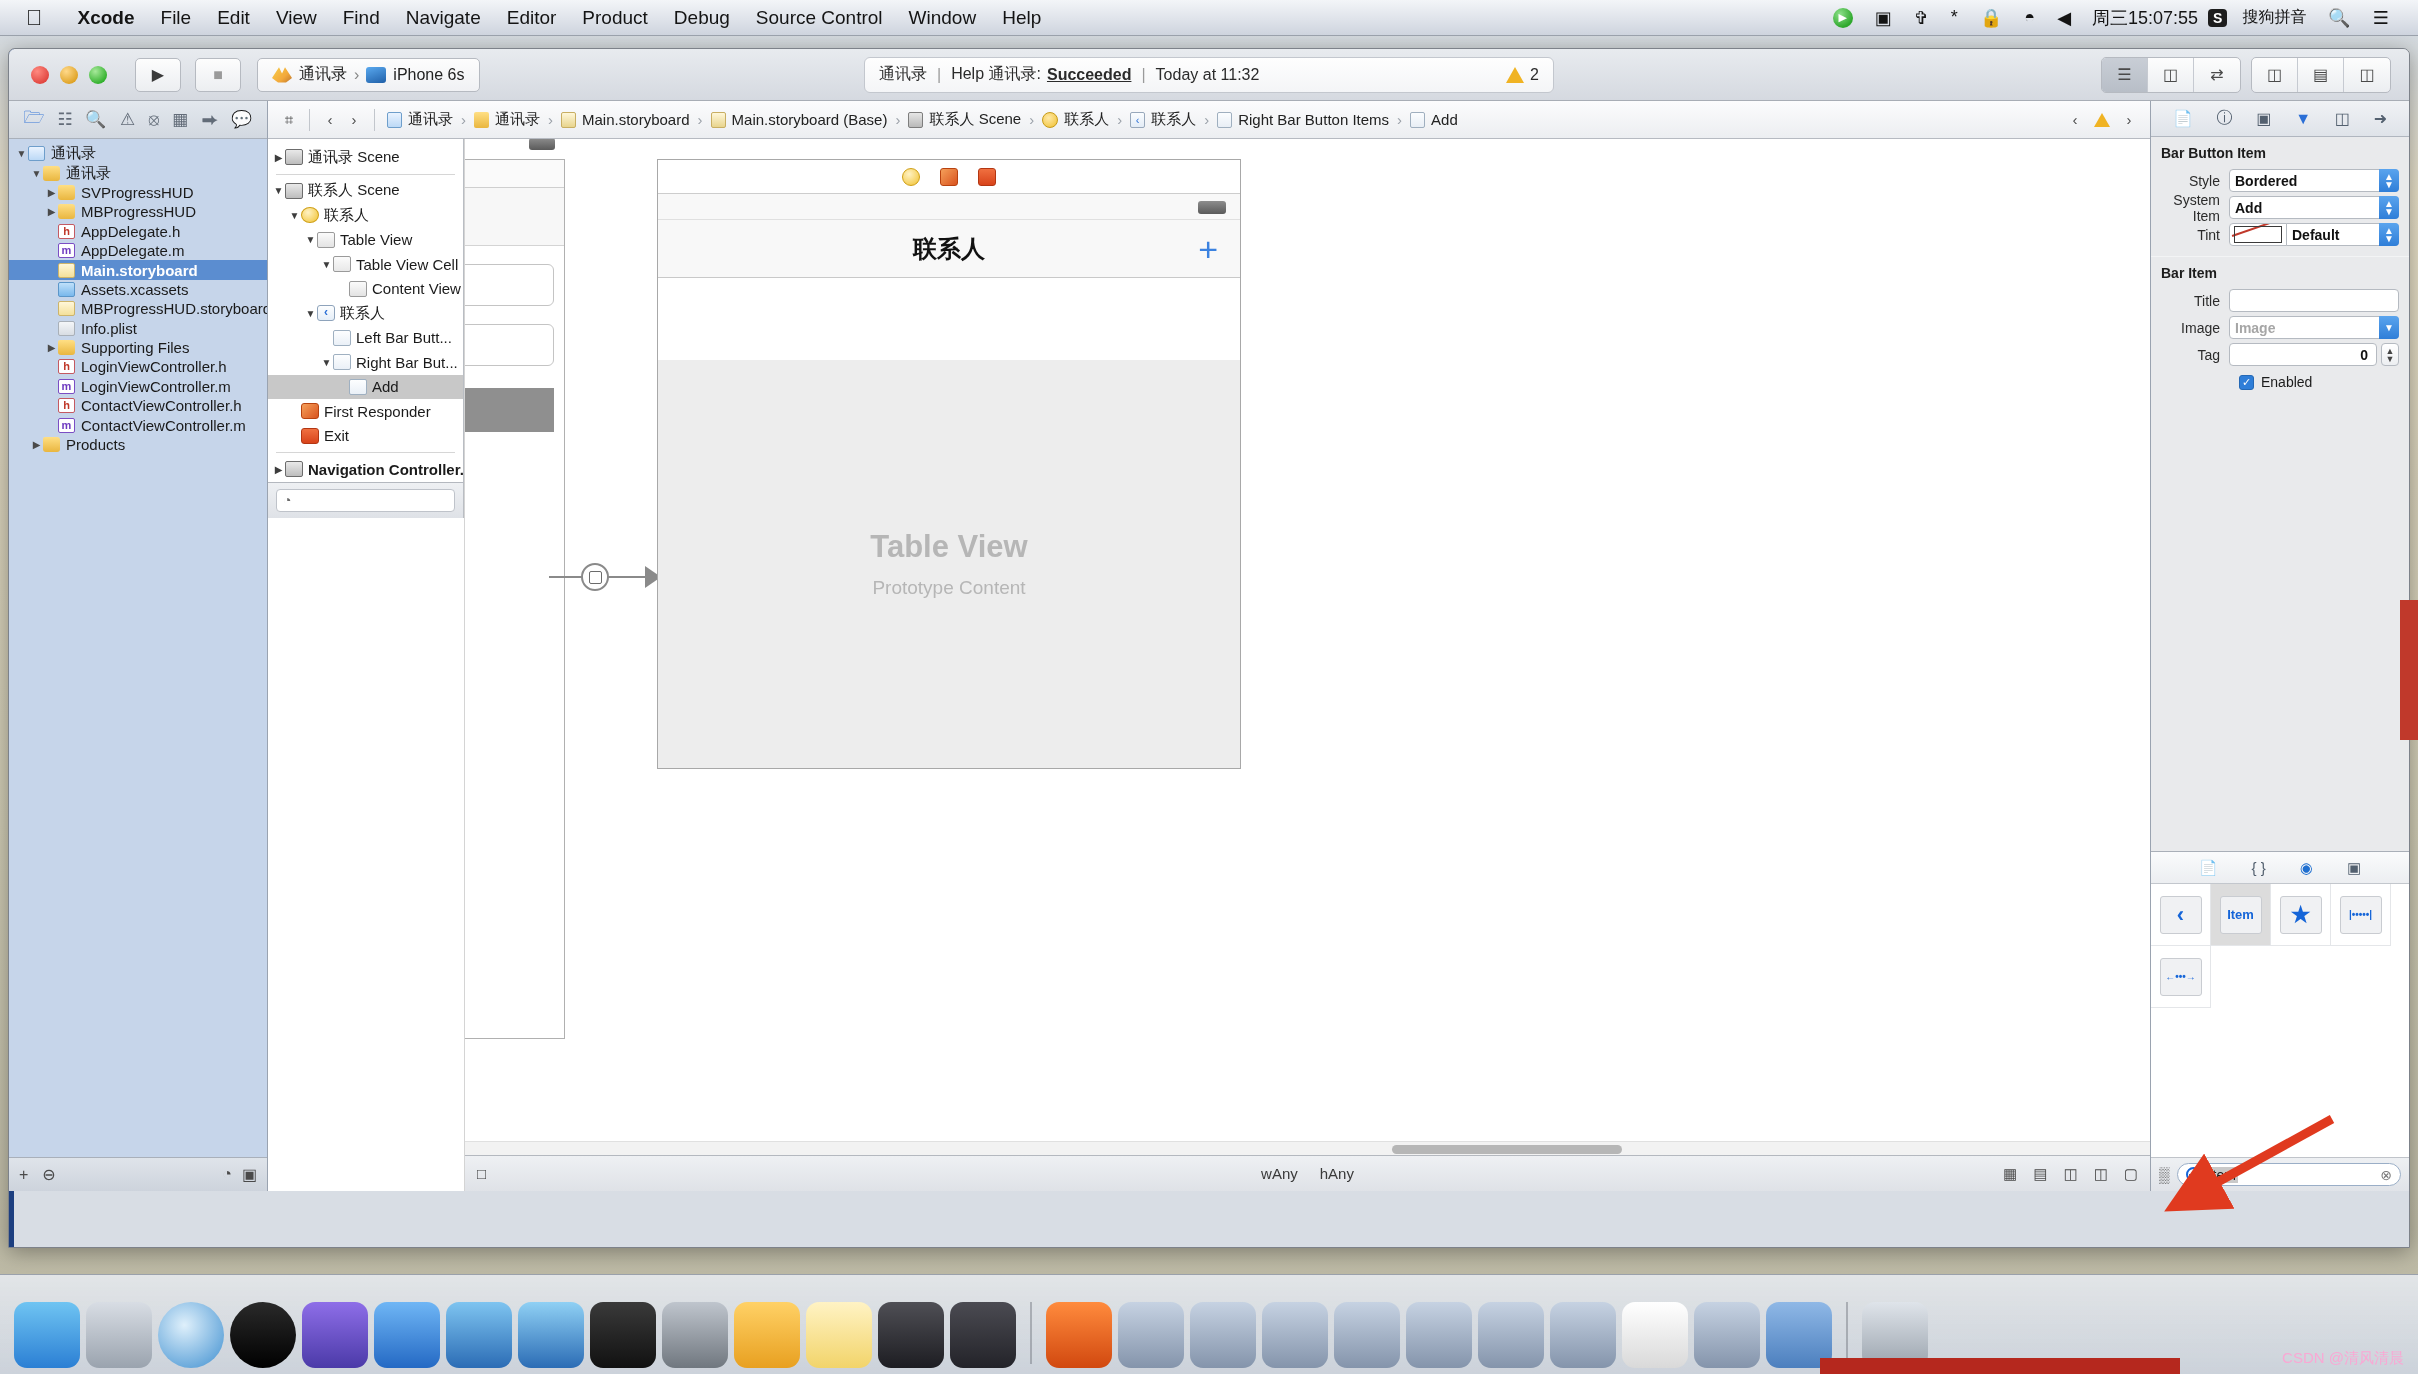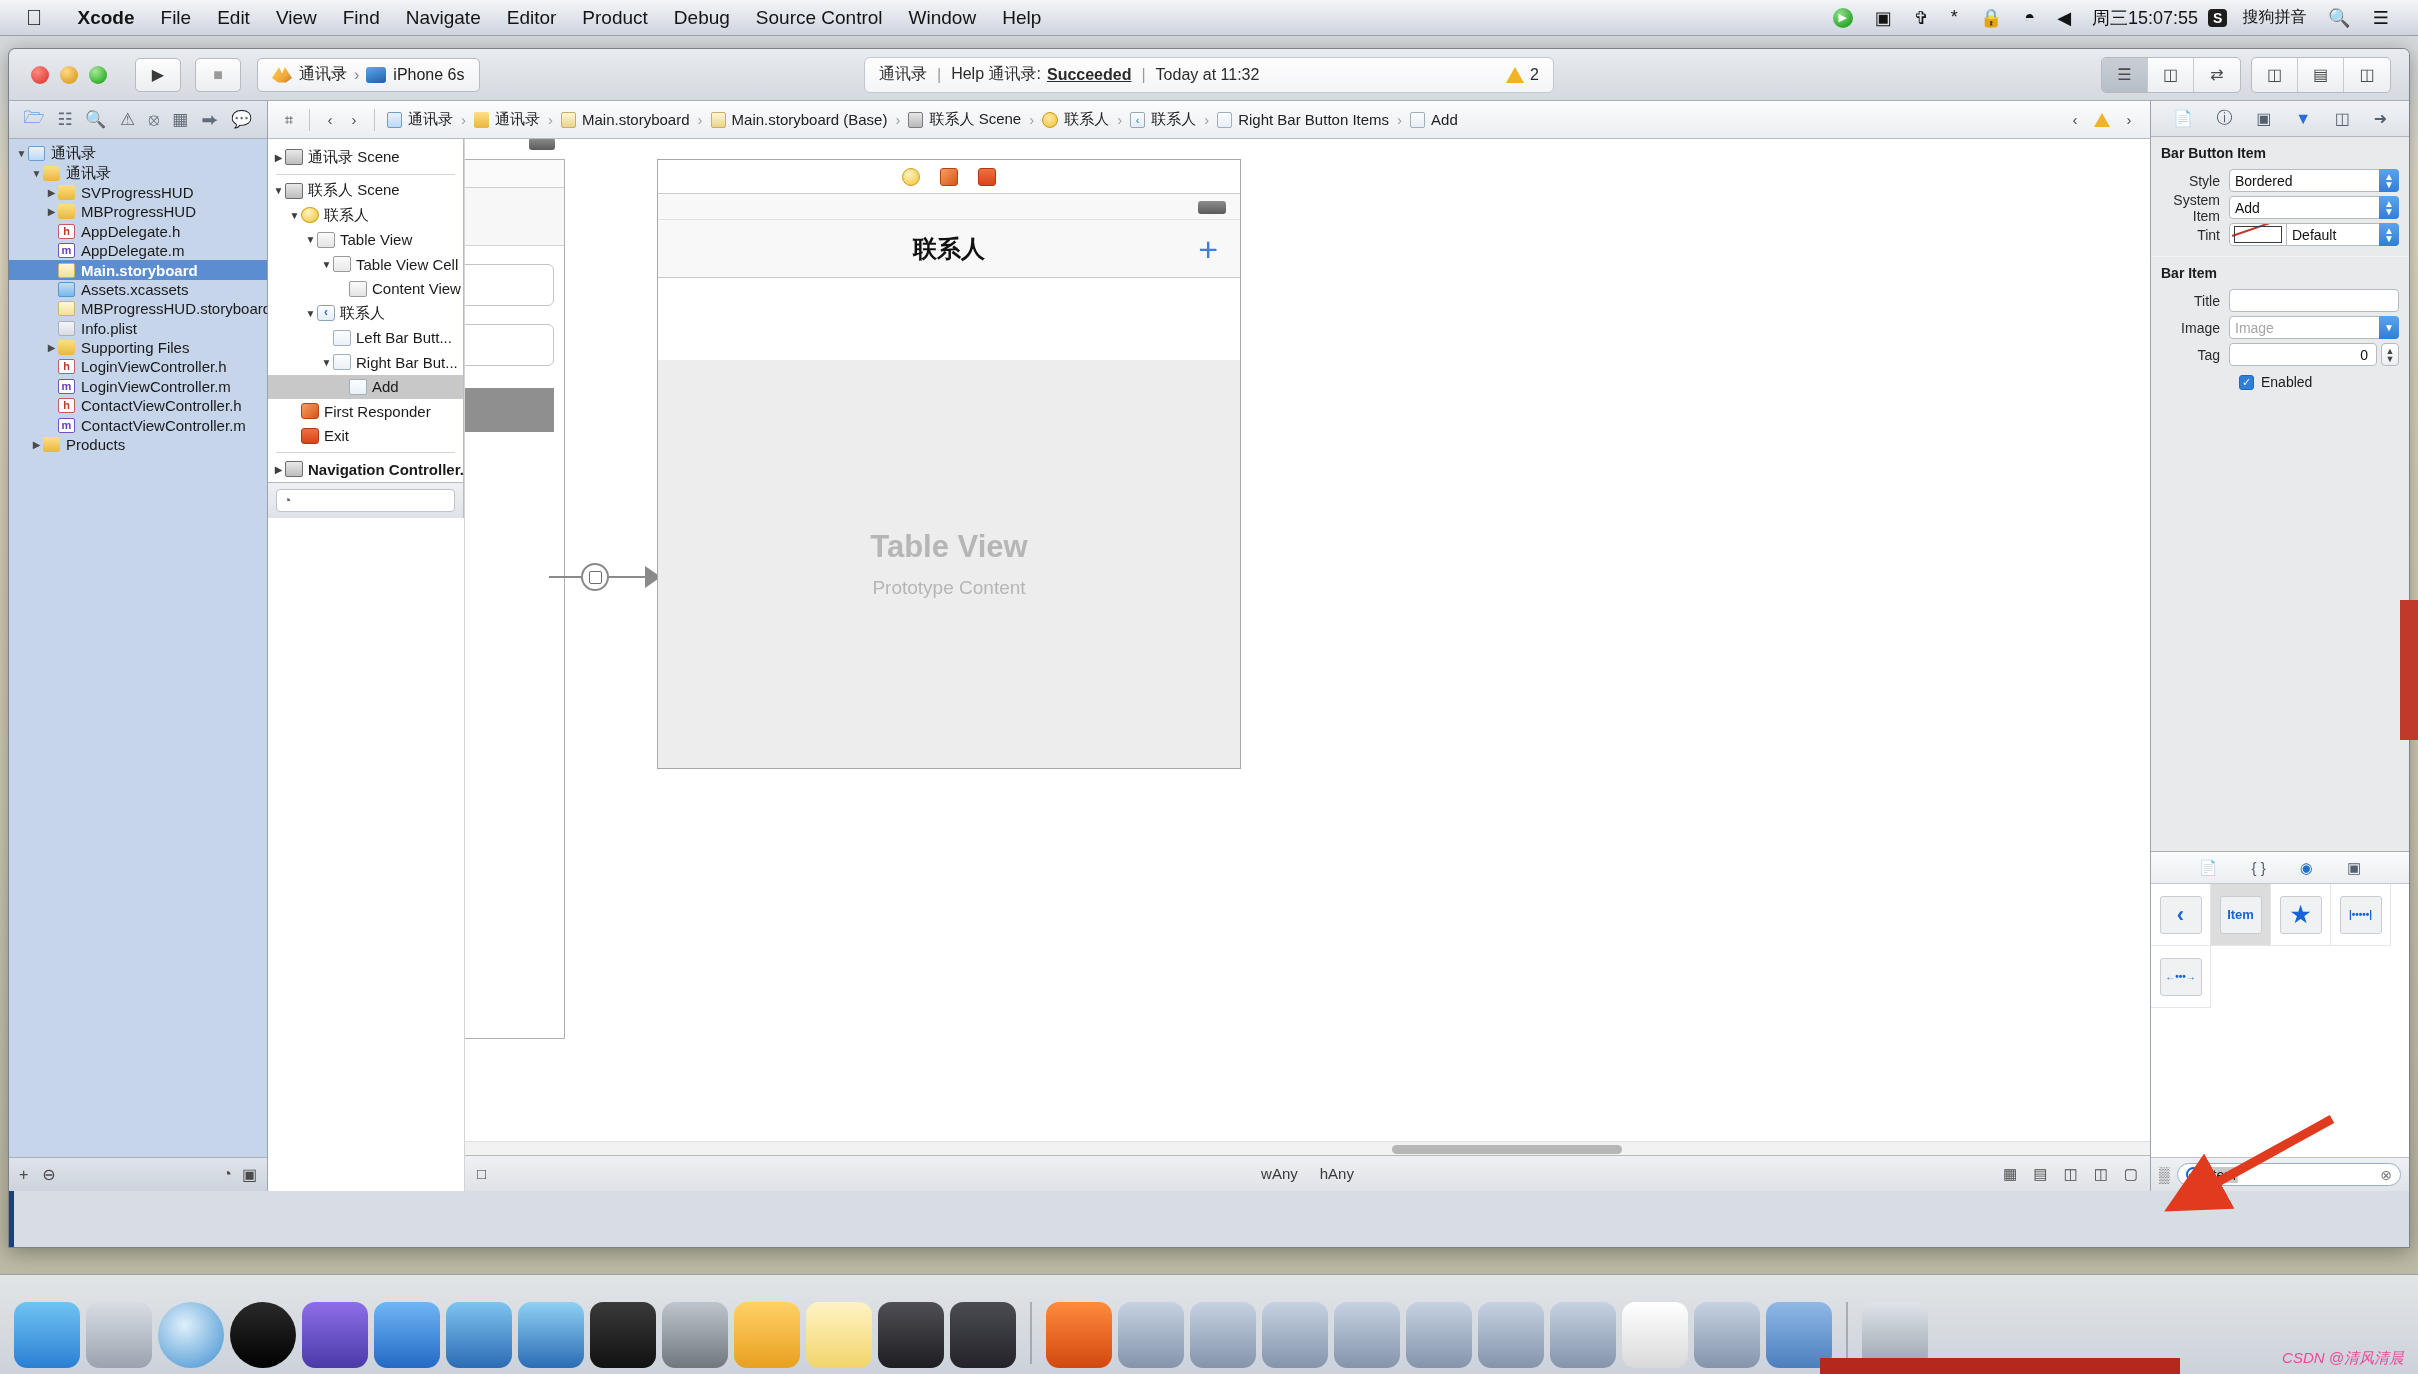"Bordered" .fctrl { font-weight: none -> bold }
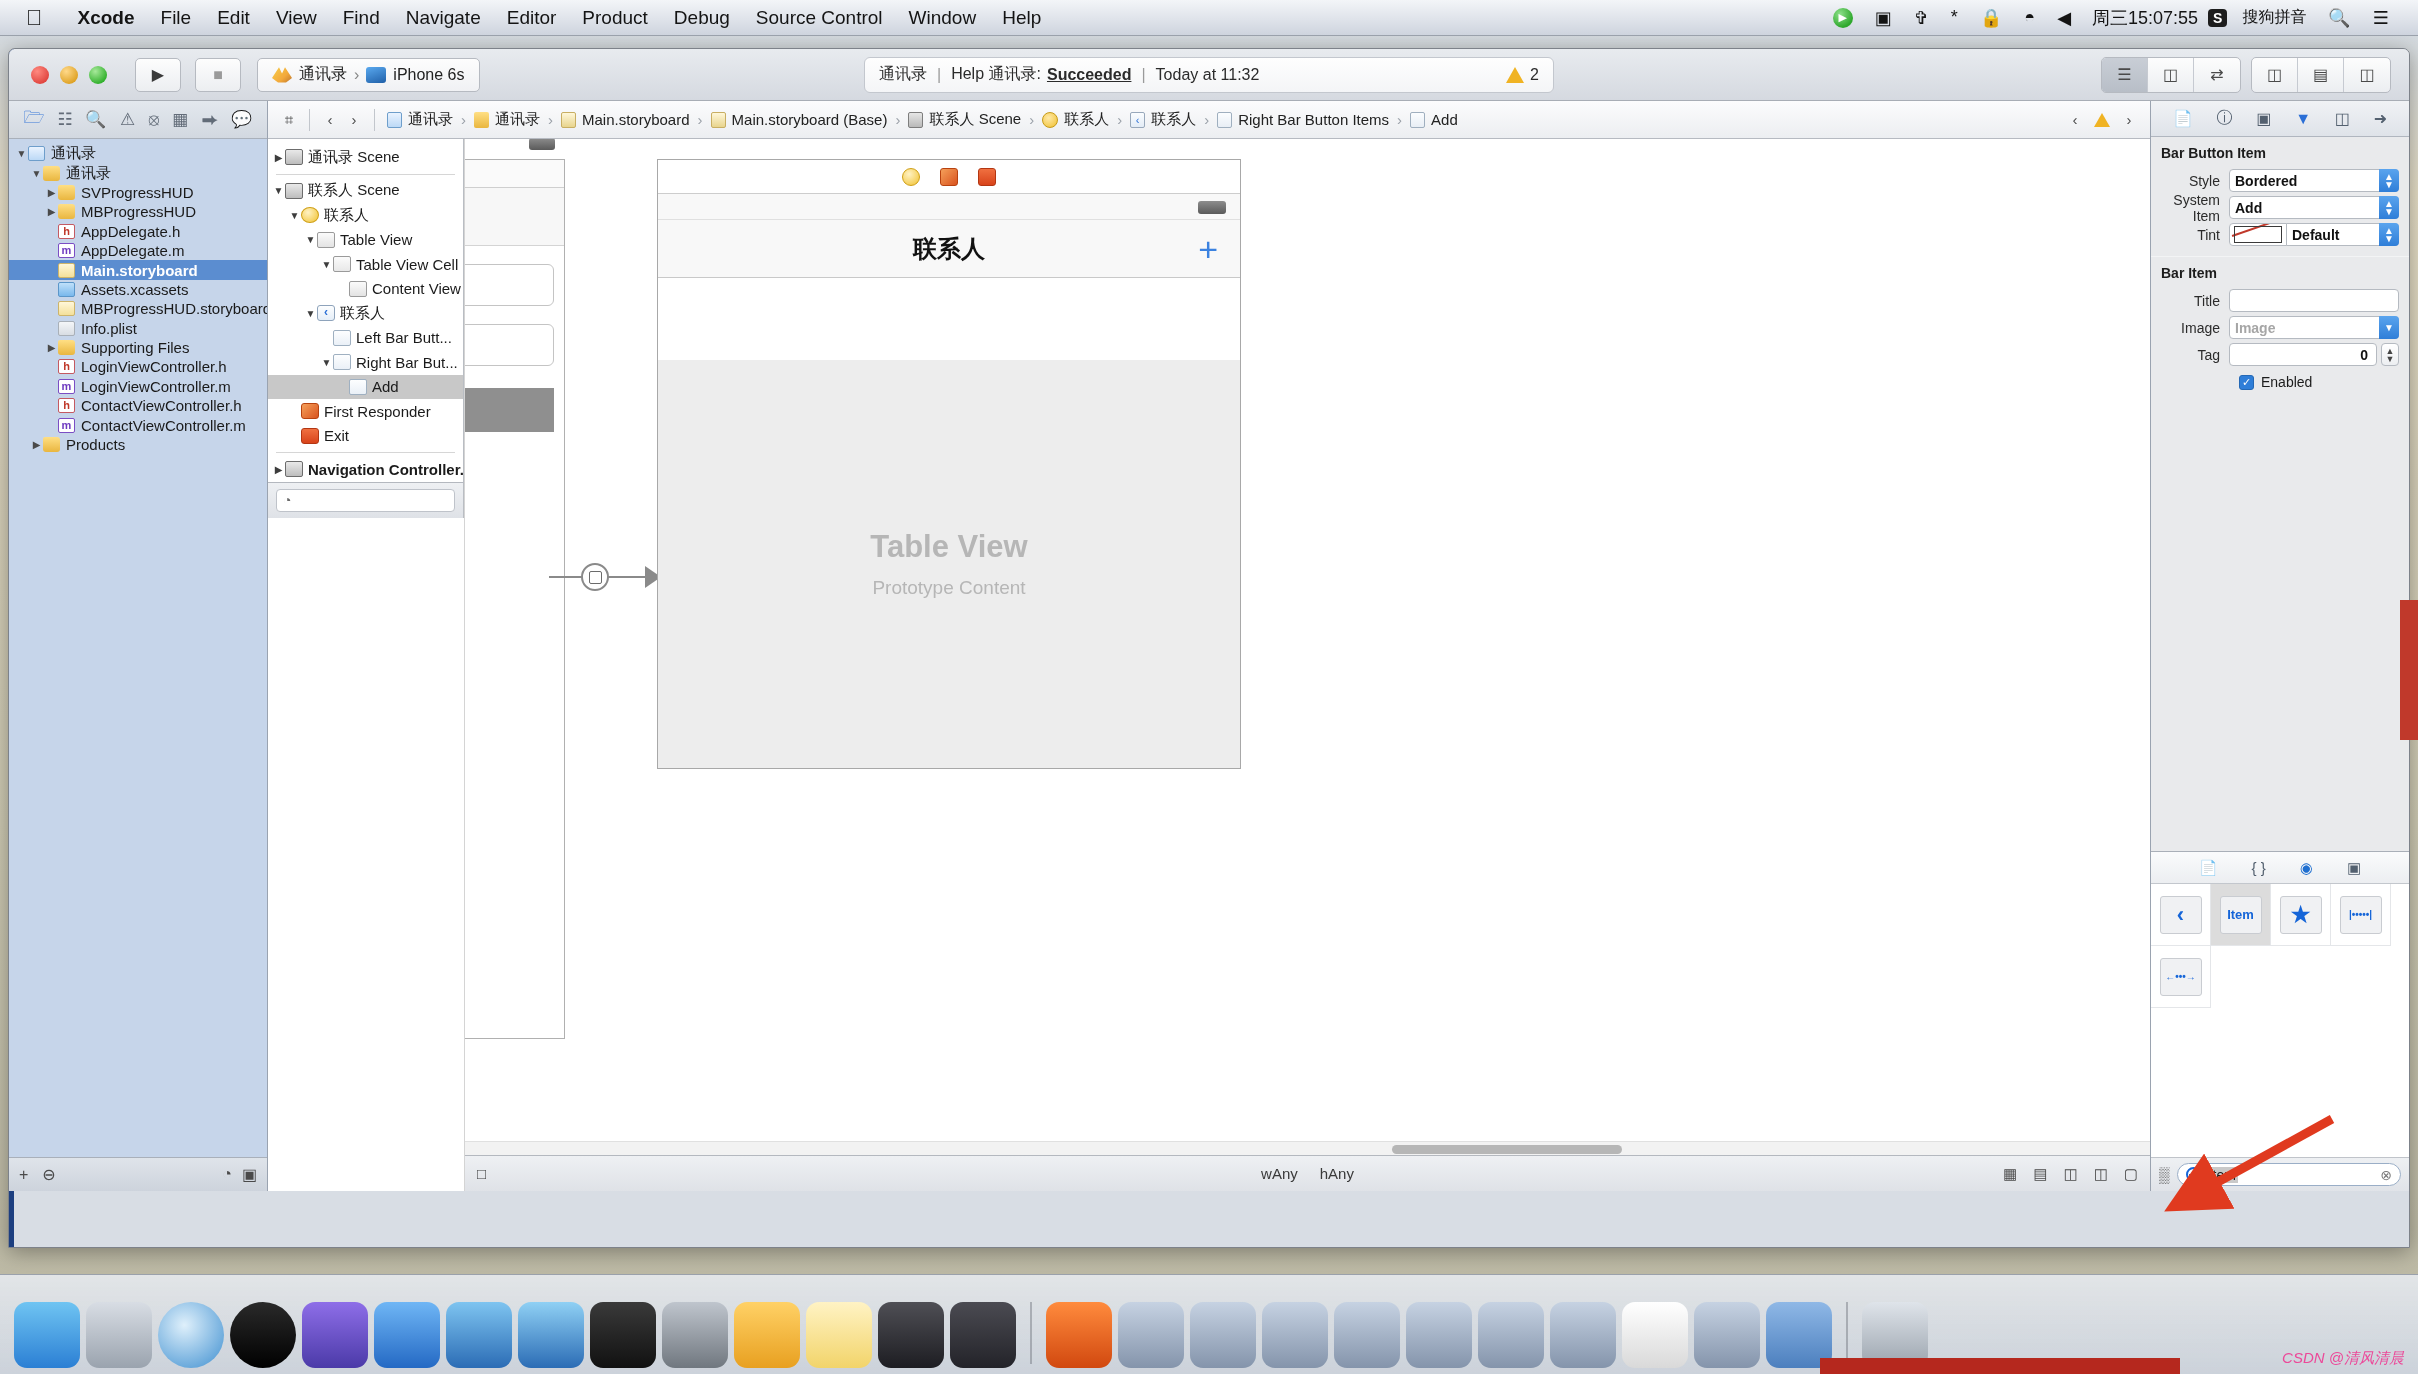"CSDN @清风清晨" .watermark { color: #ec4899 -> #f9a8d4; font-style: italic -> none }
